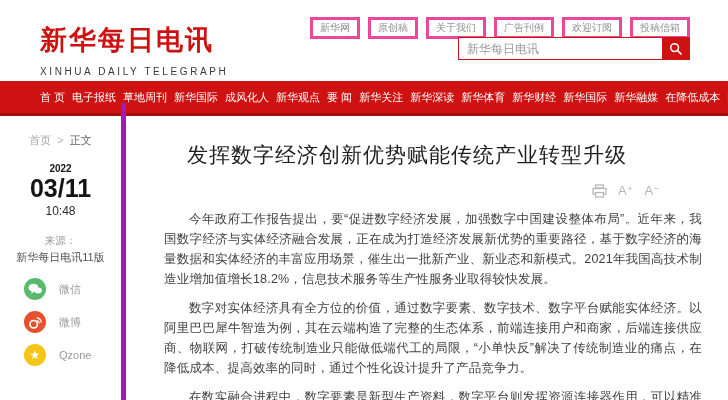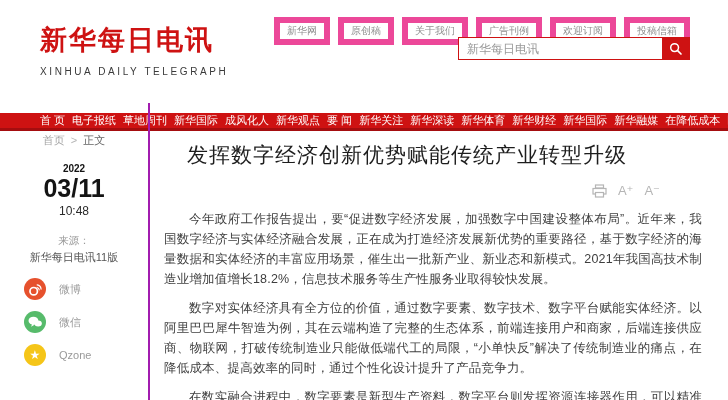"新华网" .top-link { border: 6px solid #ec4899 -> 3px solid #ec4899 }
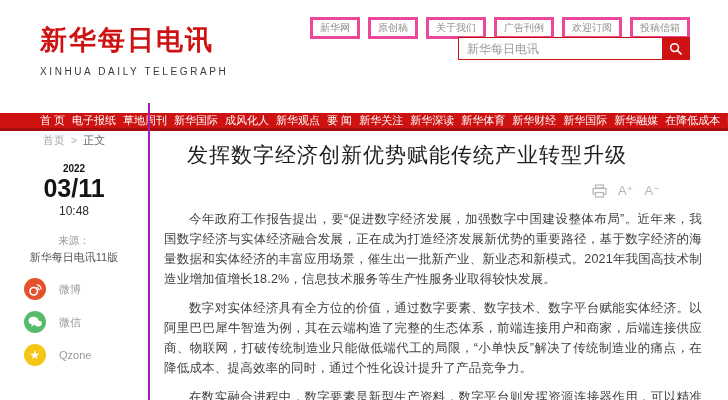"首 页" .nav { height: 18px -> 35px; margin-top: 32px -> none }
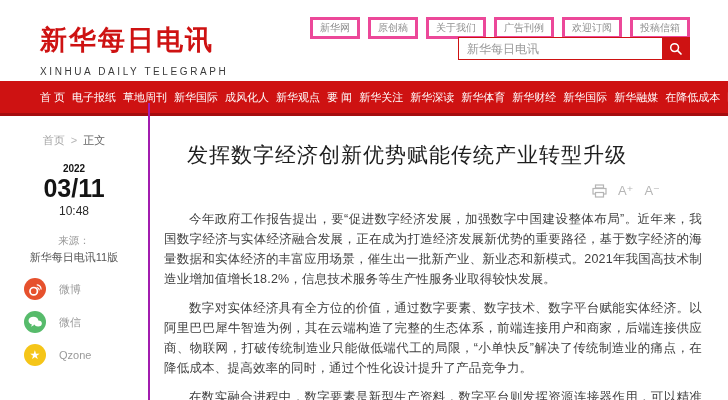"首页 > 正文" .left-col { border-right: 2px solid #a21caf -> 5px solid #a21caf; width: 150px -> 126px }
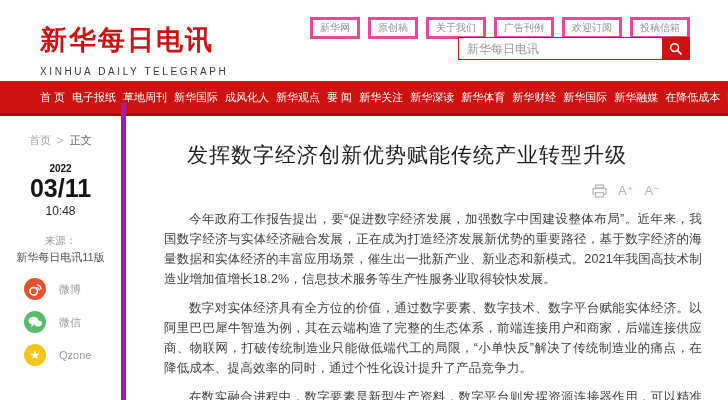"微博" div.share-row { order: before "微信" -> after "微信" }
